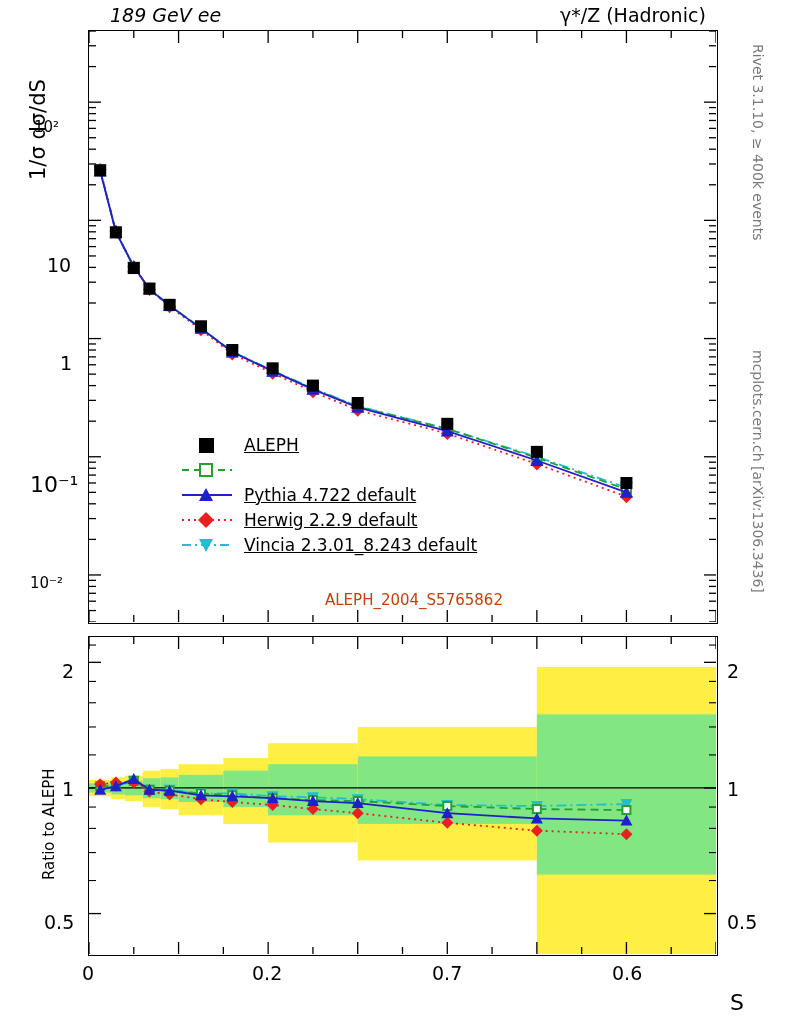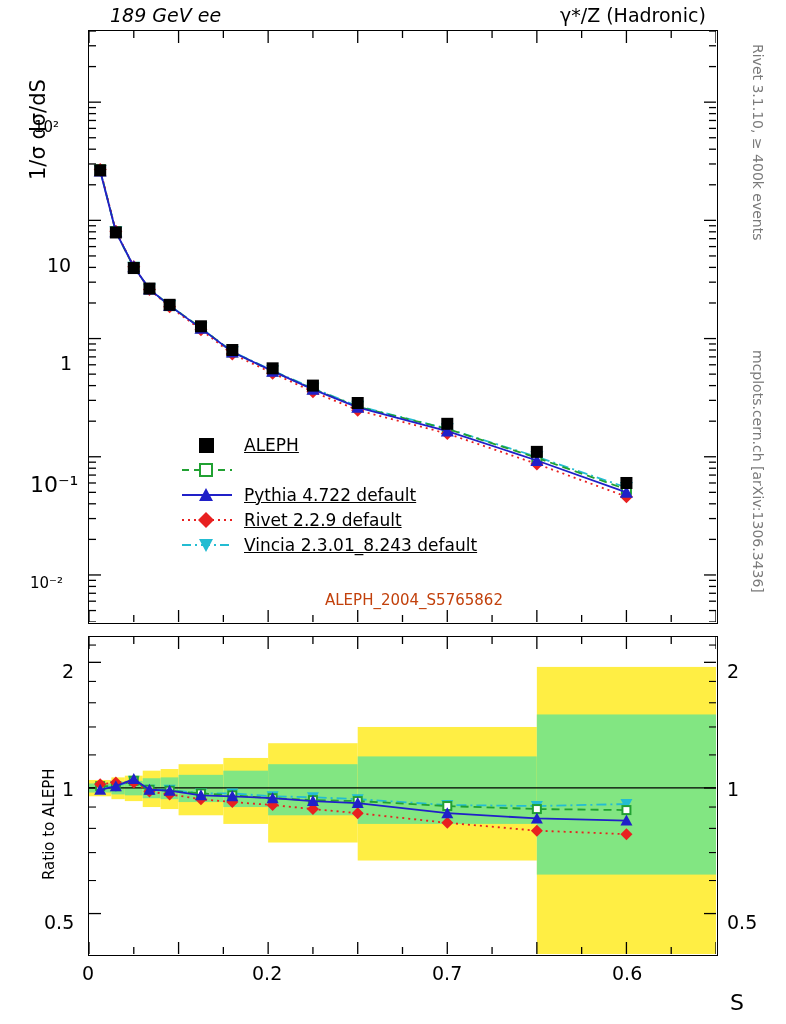"Rivet 2.2.9 default" span.lb { text: Rivet -> Herwig }
